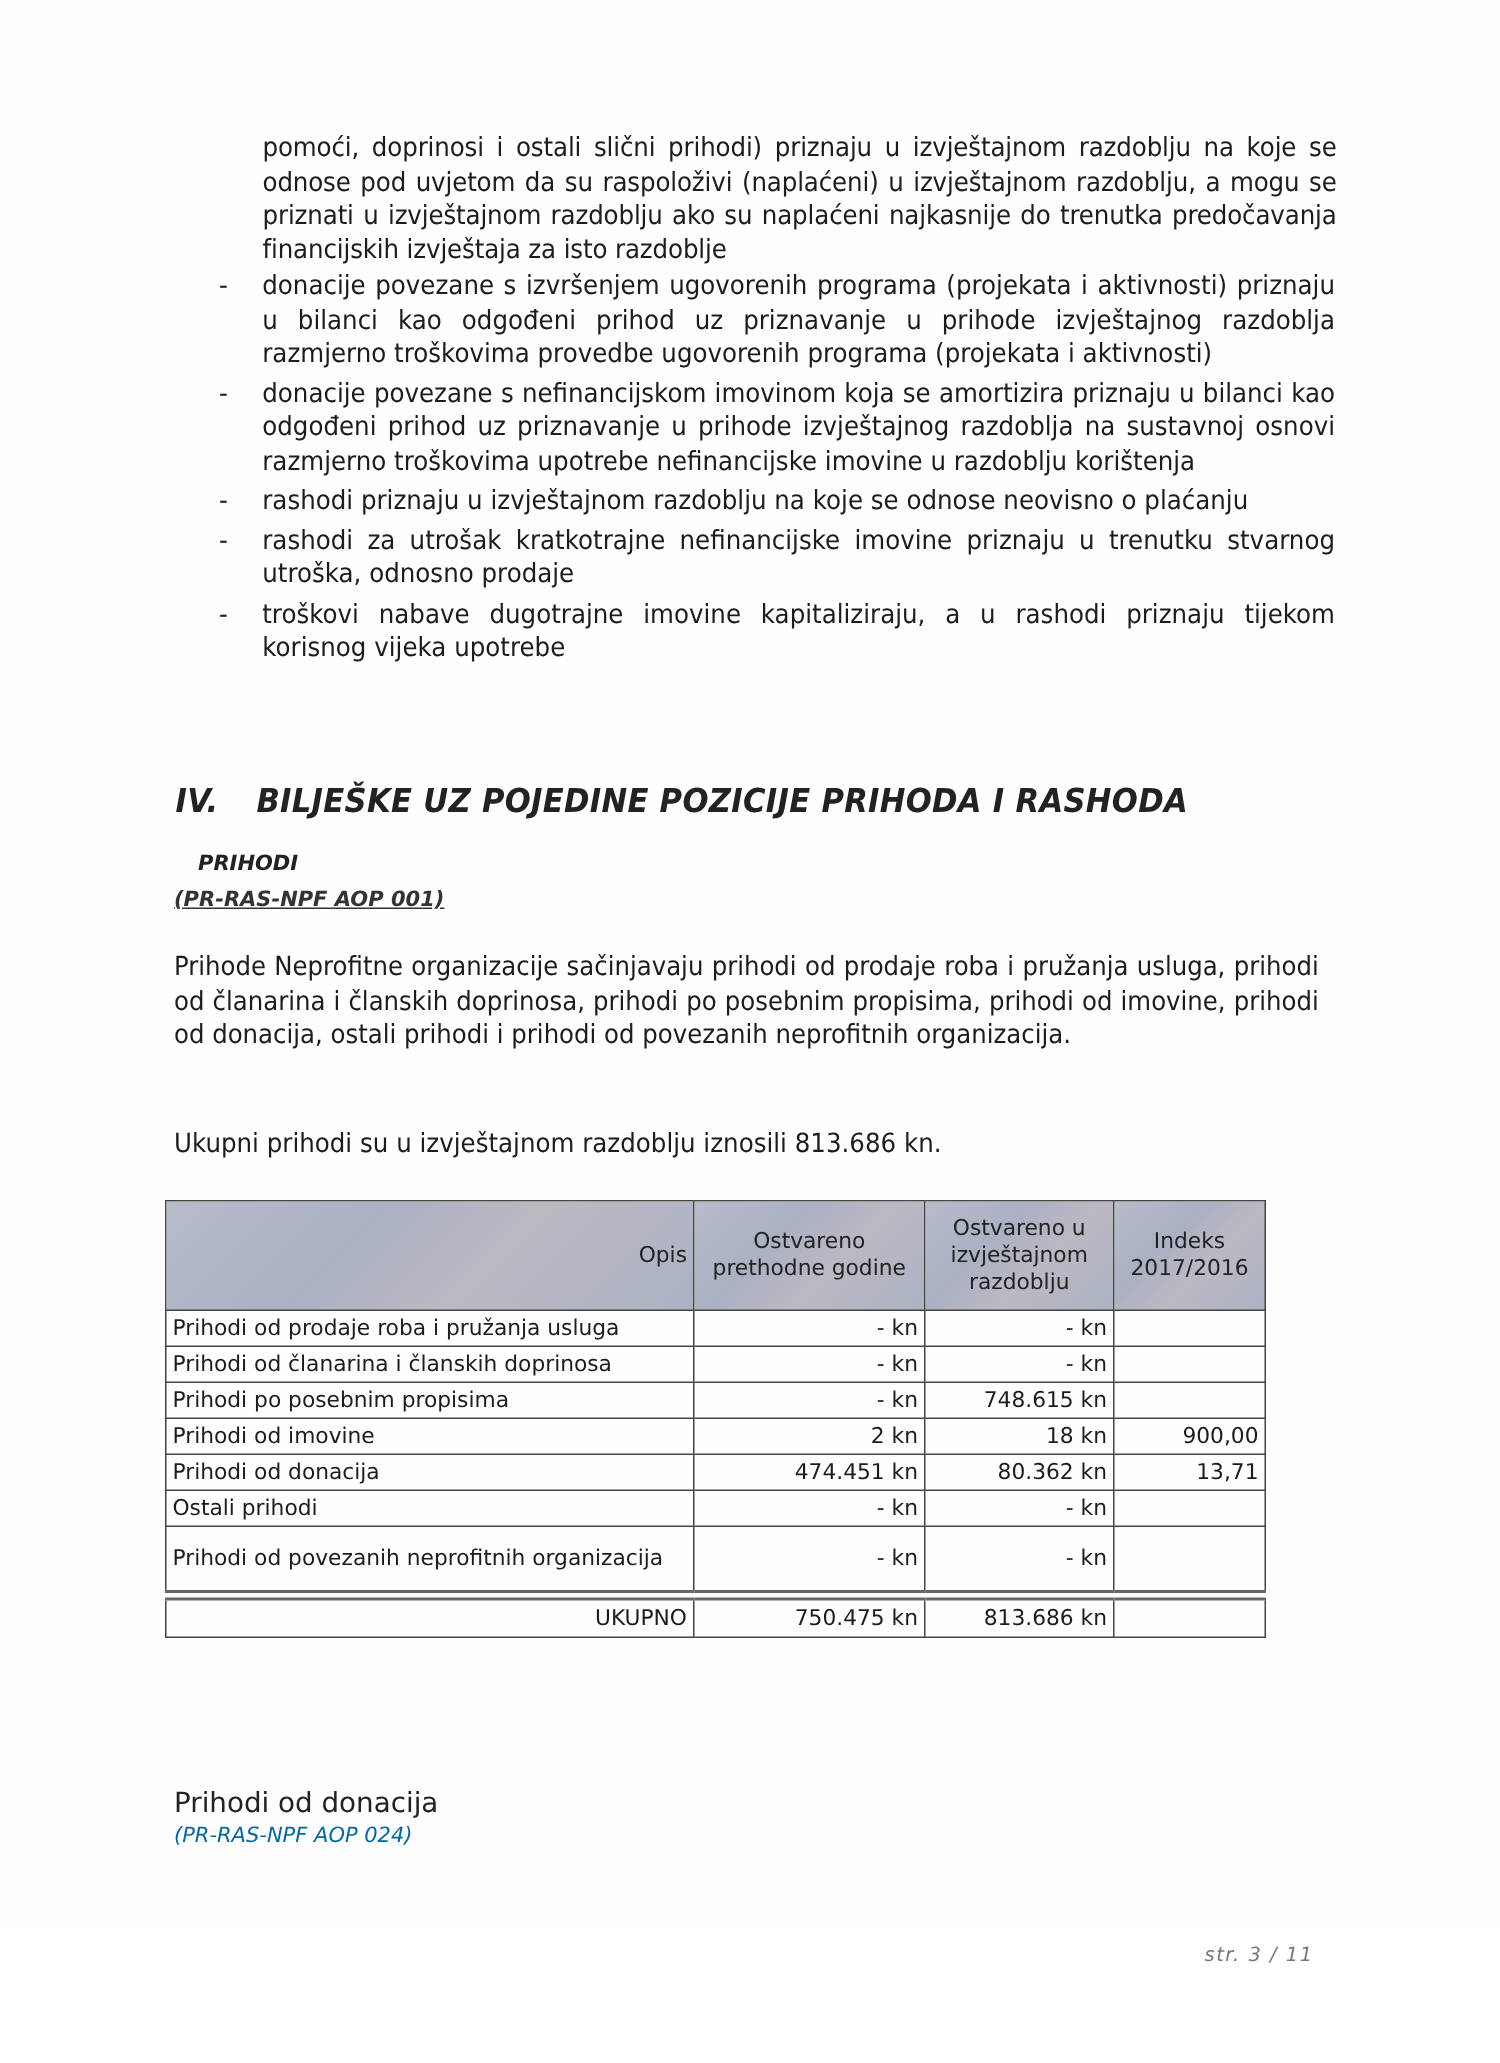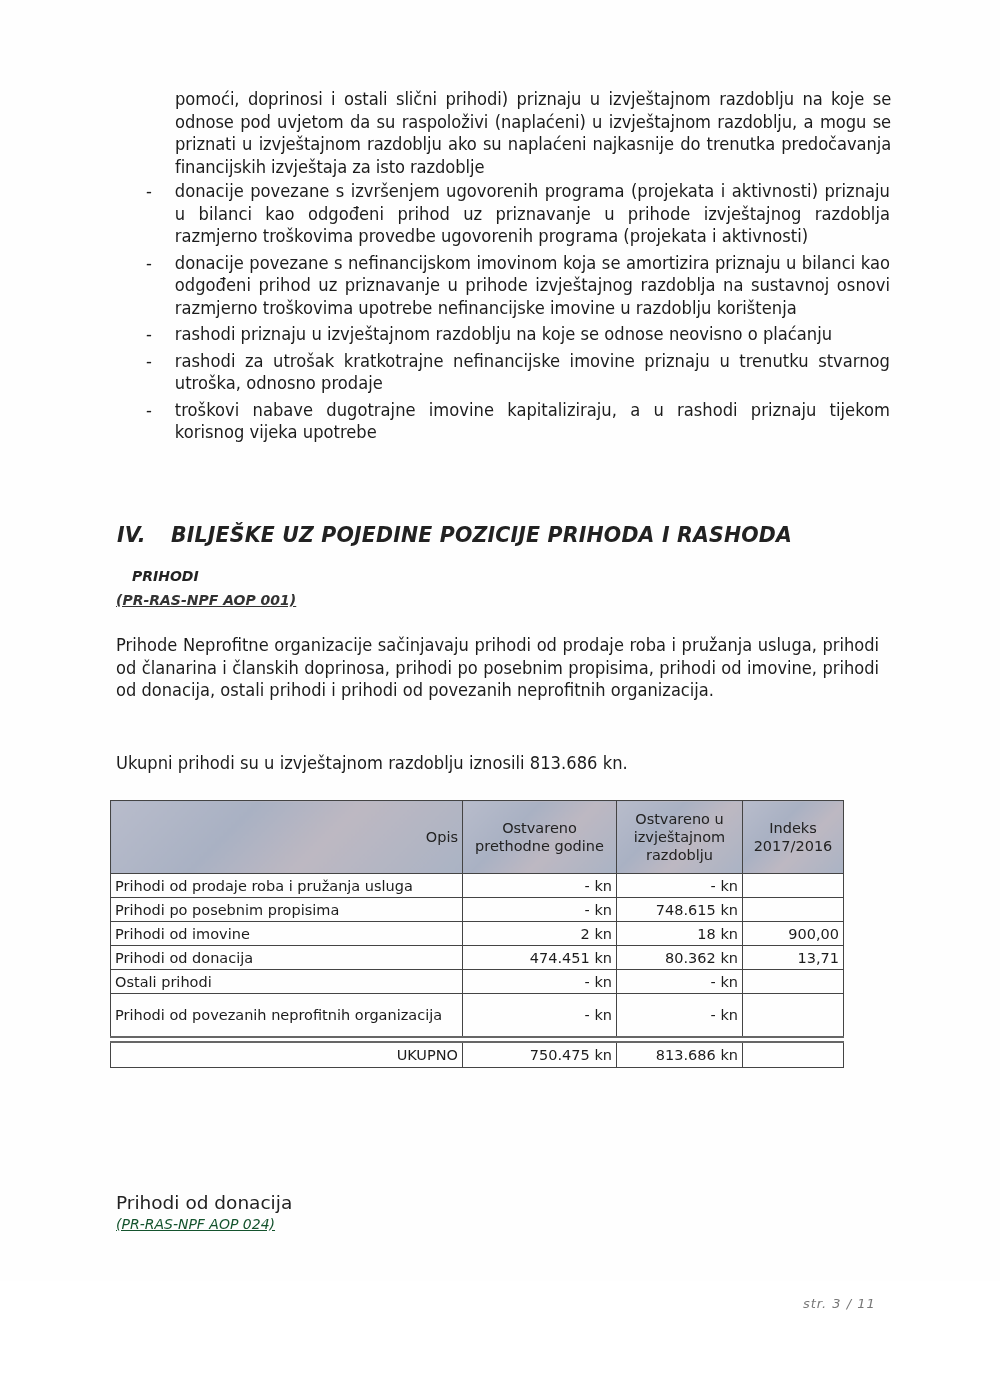"Prihodi od članarina i članskih" tr { html: none -> <tr> <td>Prihodi od članarina i članskih doprinosa</td> <td>- kn</td> <td>- kn</td> <td></td> </tr> }
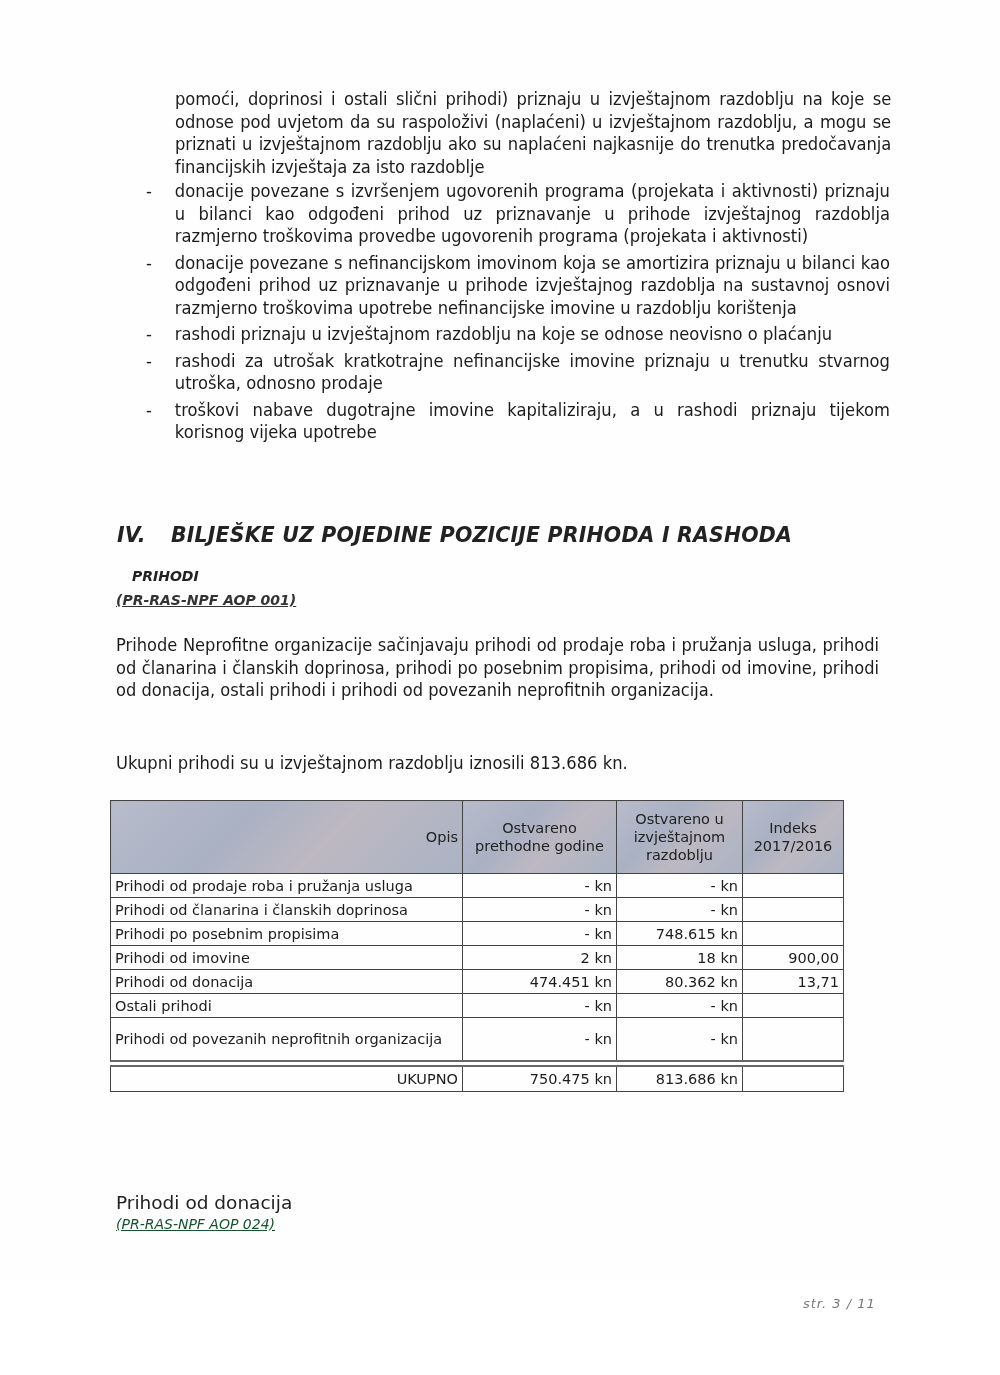"(PR-RAS-NPF AOP 024)" .sub2-ref { color: #14532d -> #0369a1; text-decoration: underline -> none }
